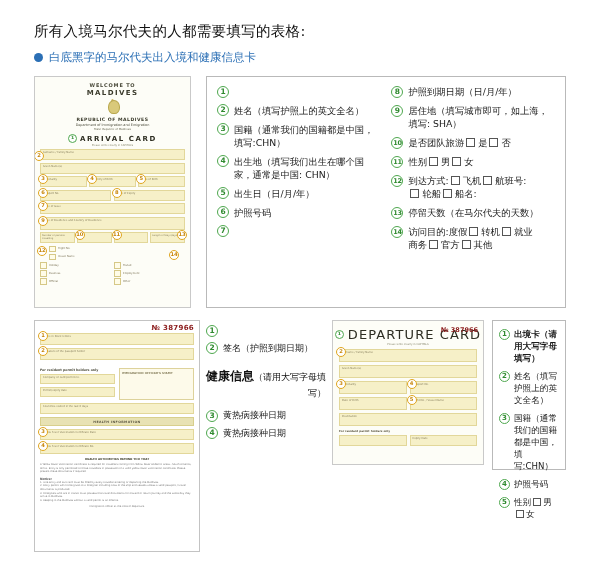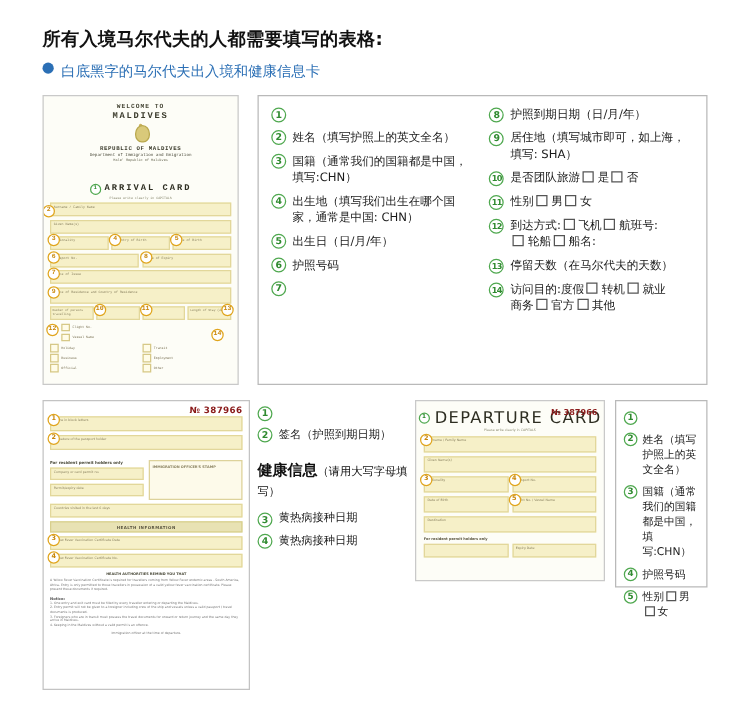"所有入境马尔代夫的人都需要填写的表格:" .main-title { font-weight: bold -> normal }
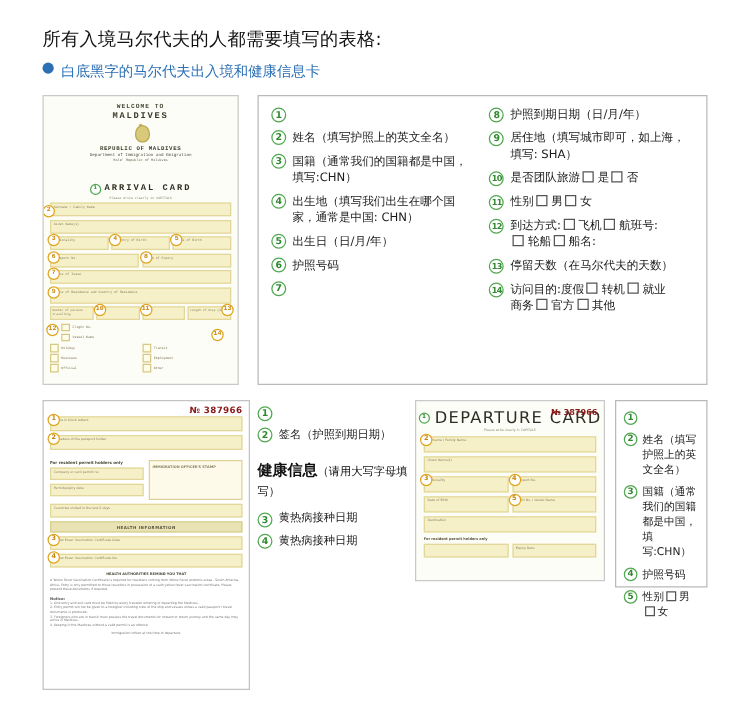"白底黑字的马尔代夫出入境和健康信息卡" .subtitle-row { align-items: none -> center }
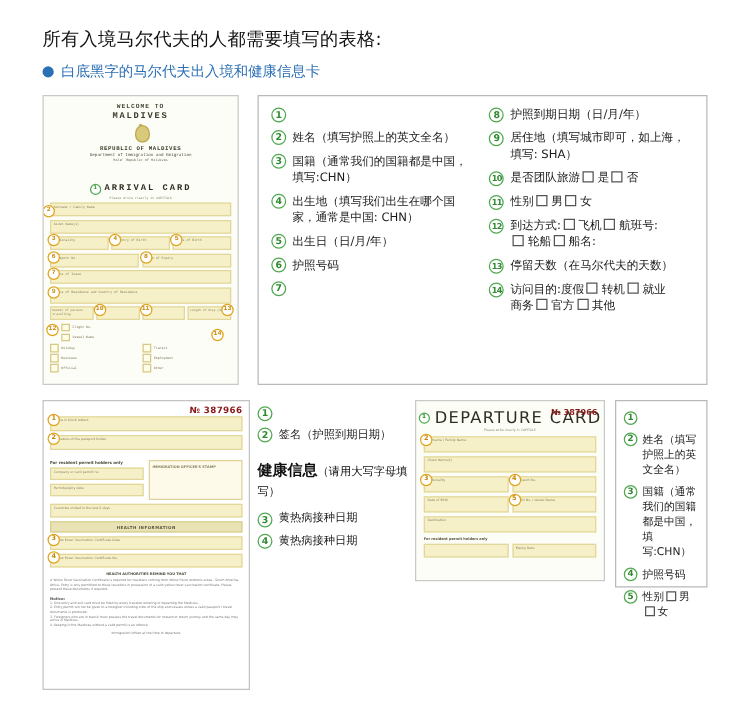"MALDIVES" #arrival-card { font-family: Liberation Mono, monospace -> none }
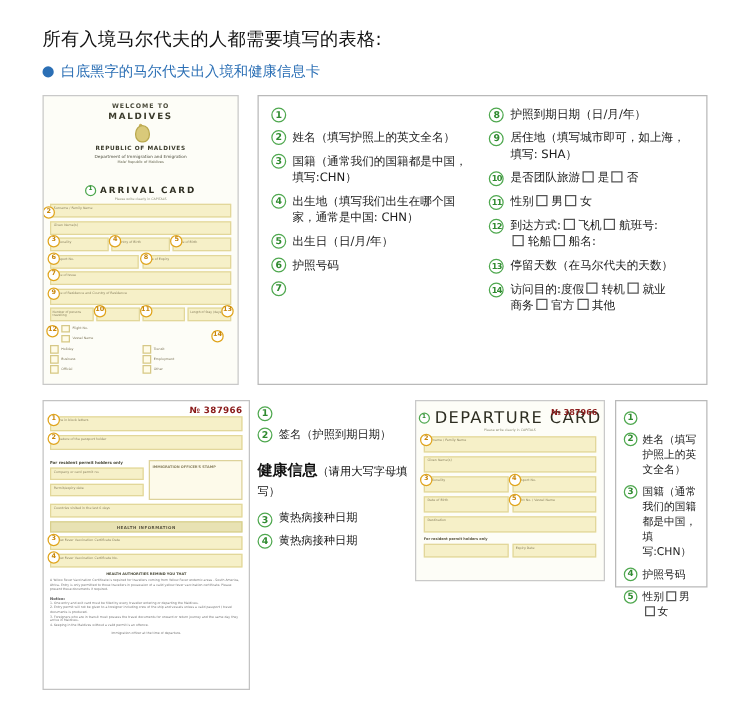"ARRIVAL CARD" .ac-title-row { align-items: flex-start -> center; margin-top: 17px -> 3px }
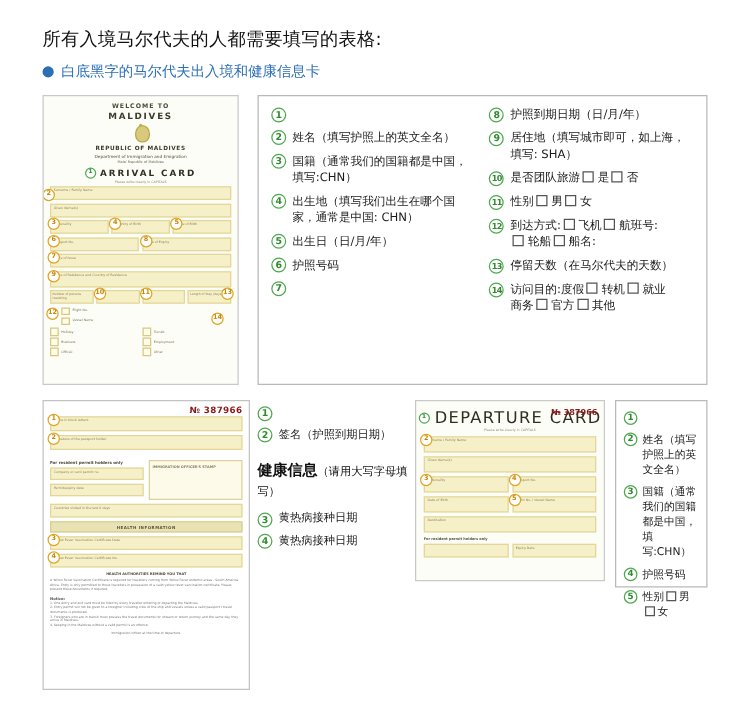"出境卡（请用大写字母填写）" span.legend-text { html: none -> <span>出境卡（请用大写字母填写）</span> }
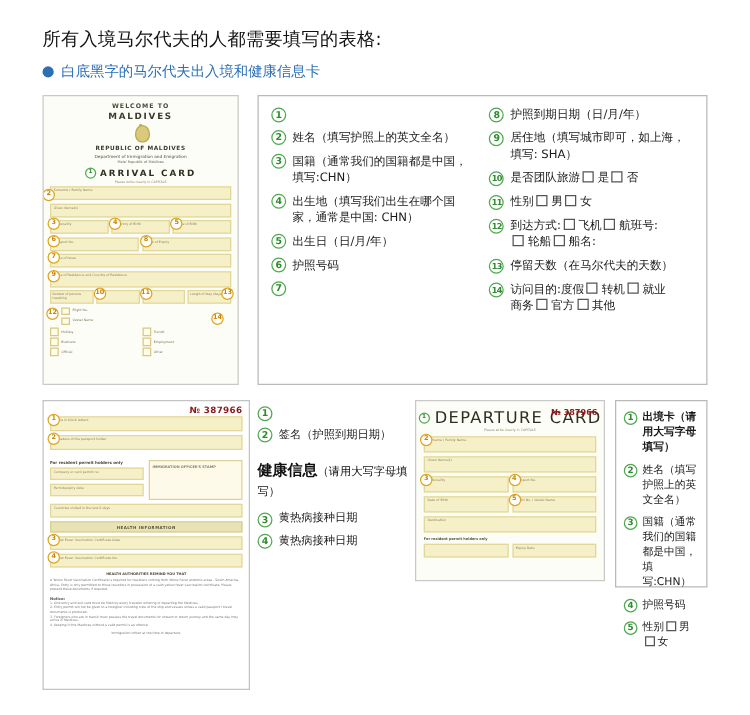"健康信息（请用大写字母填写）" .health-heading { text-align: none -> right }
